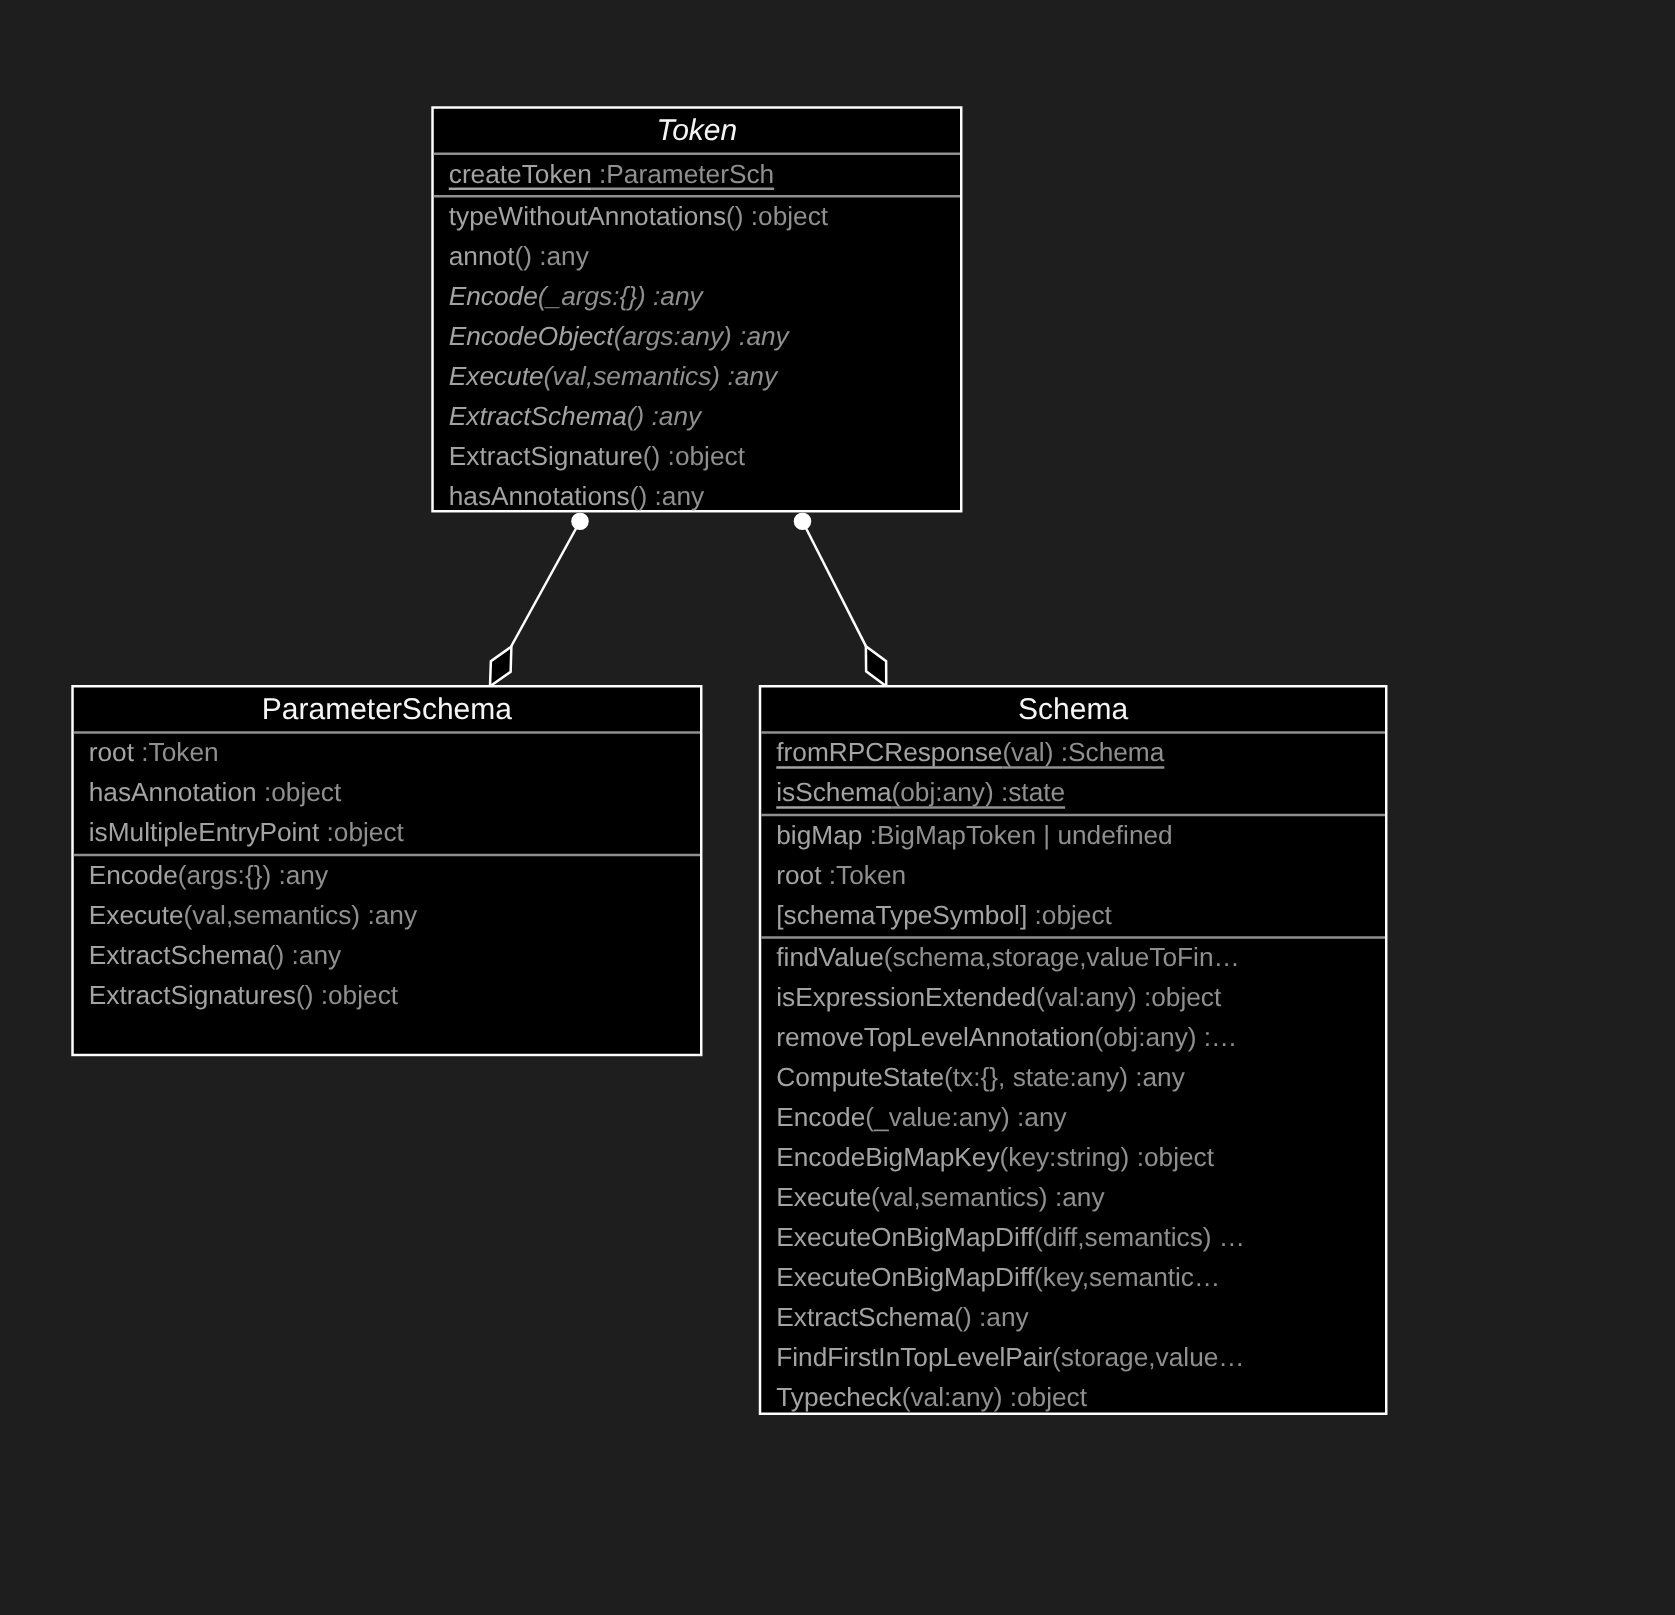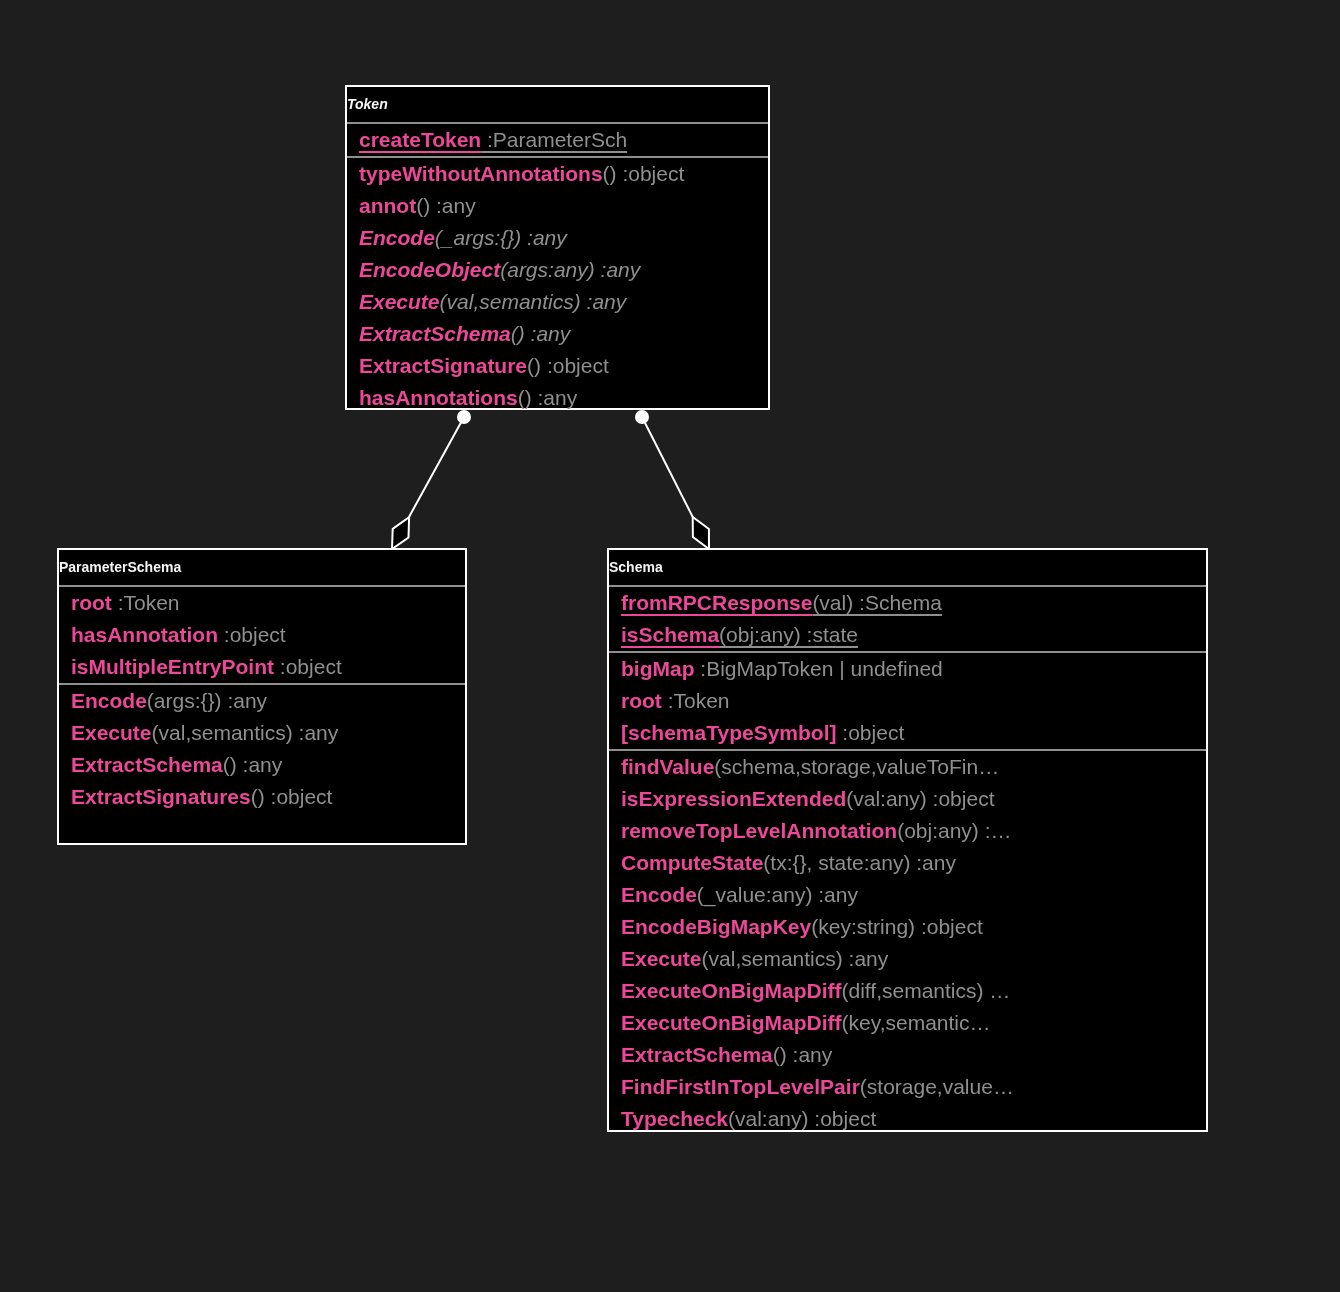"Token" .class-title { font-size: 14px -> 24px; font-weight: bold -> normal; text-align: left -> center }
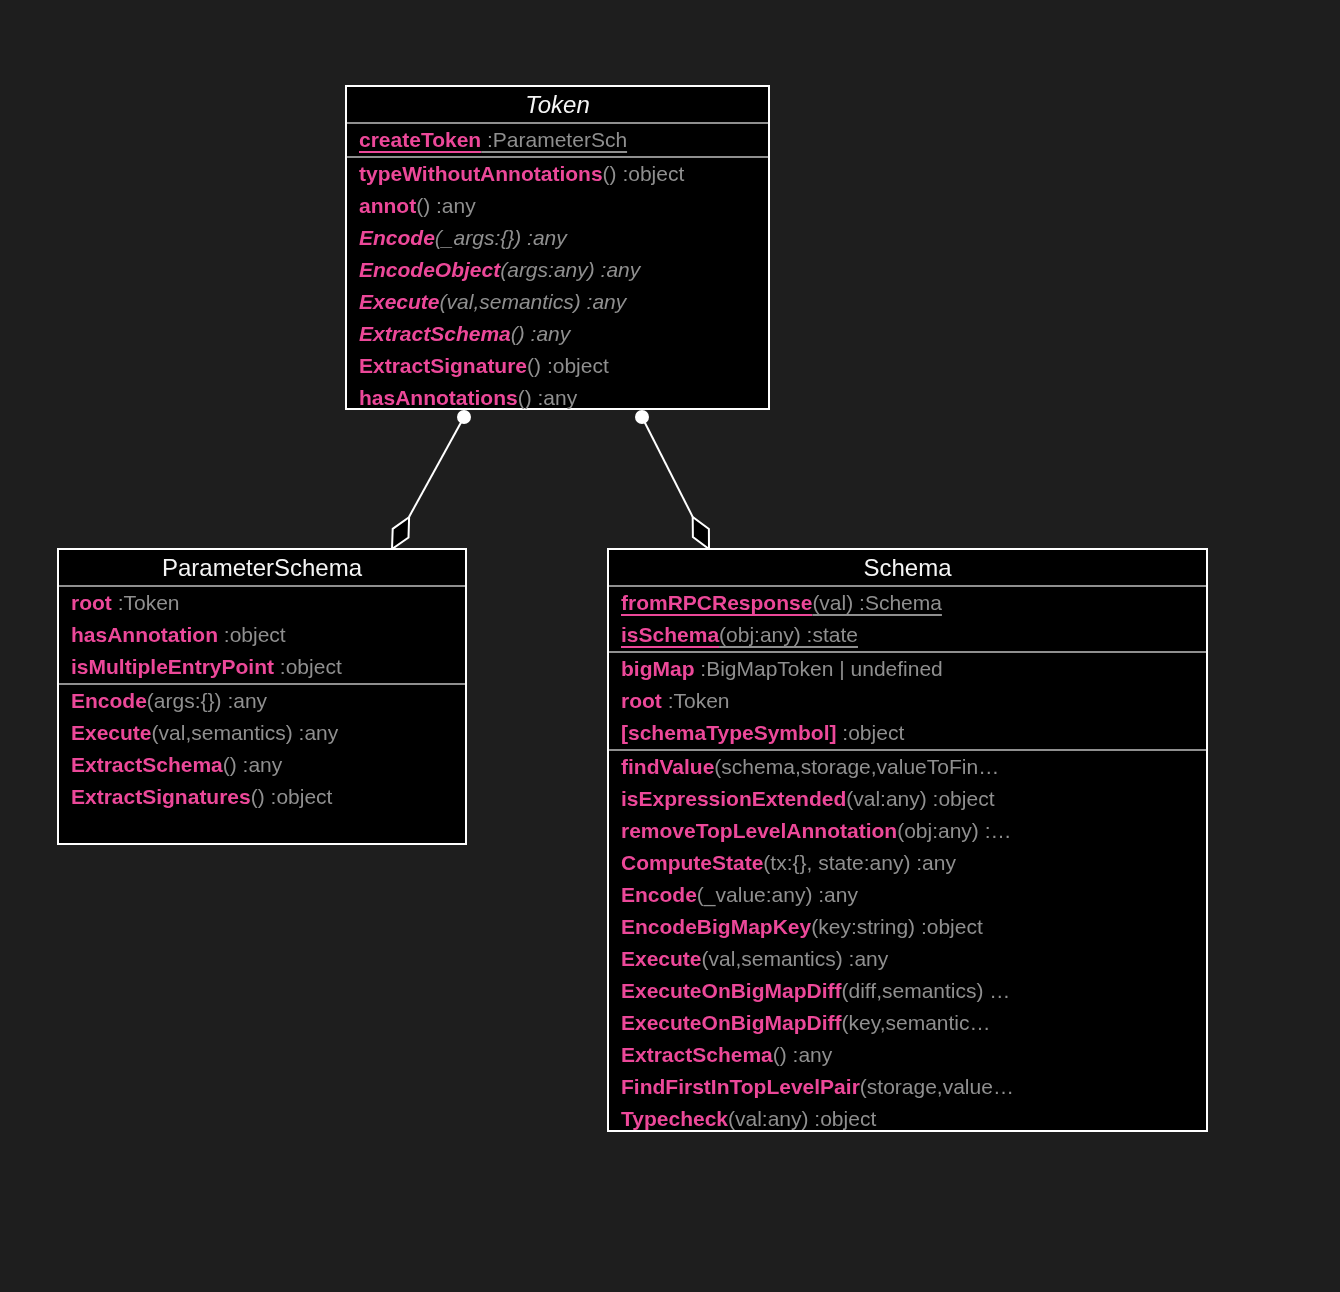"createToken" .member-name { color: #ec4899 -> #a3a3a3; font-weight: bold -> none }
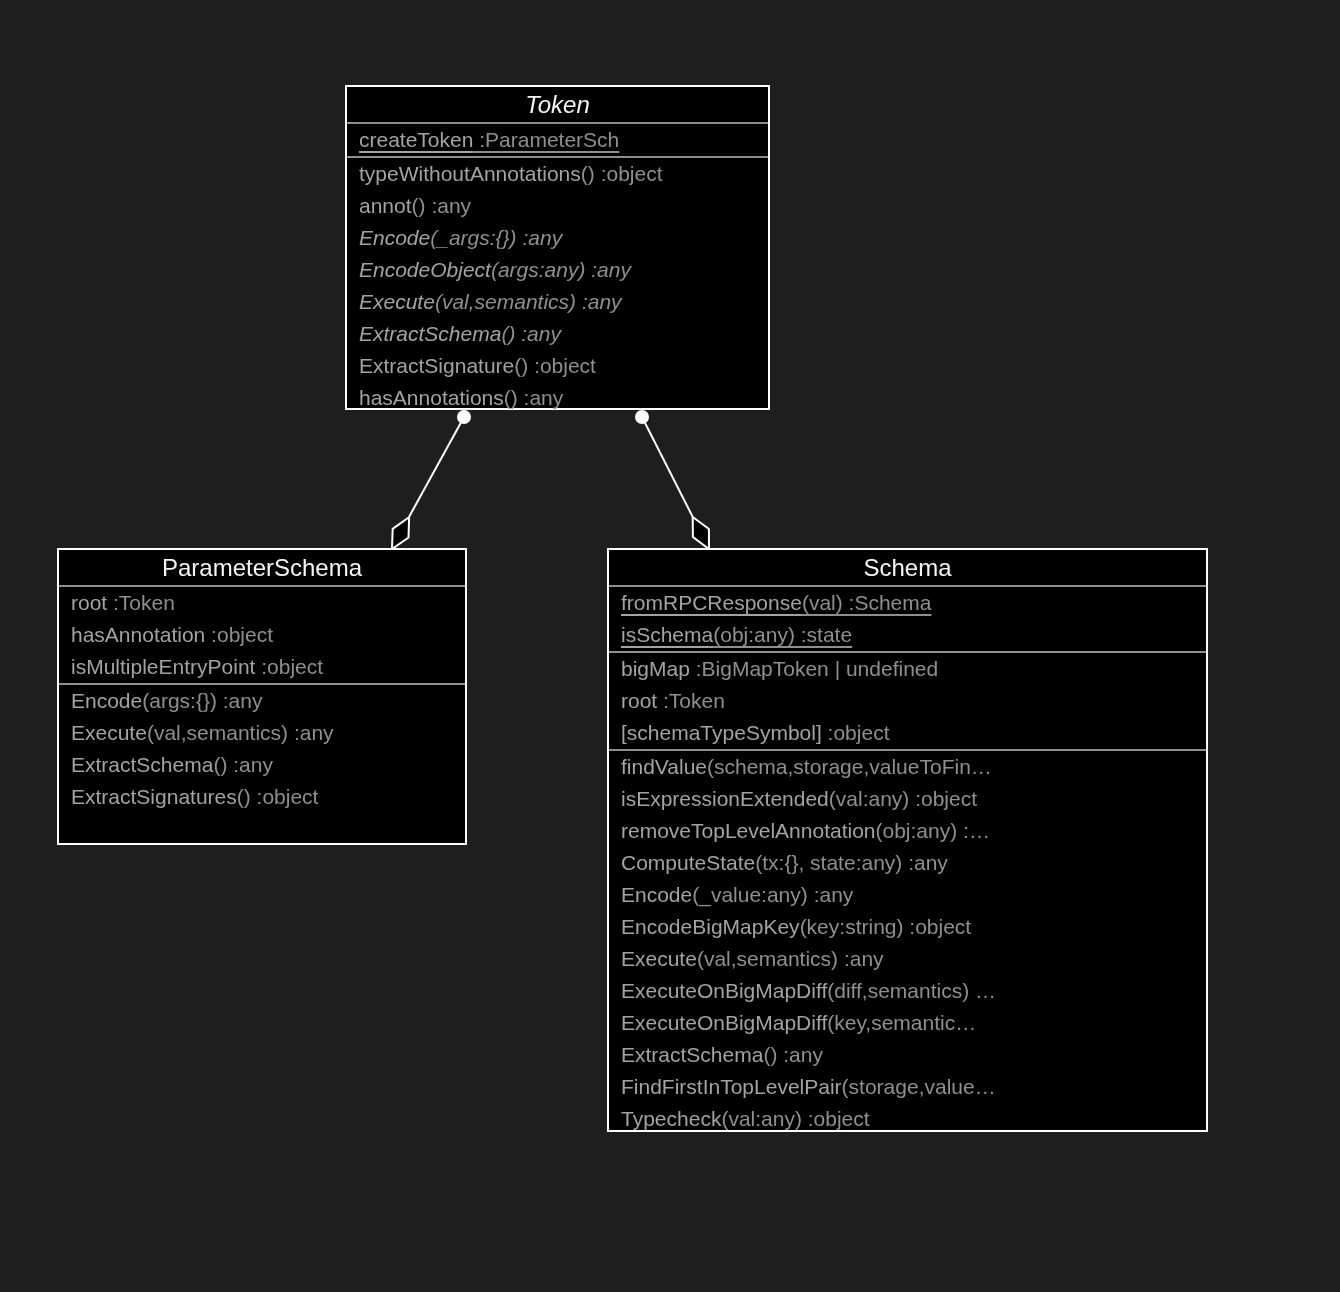"ParameterSchema" #box-parameterschema { width: 410px -> 505px }
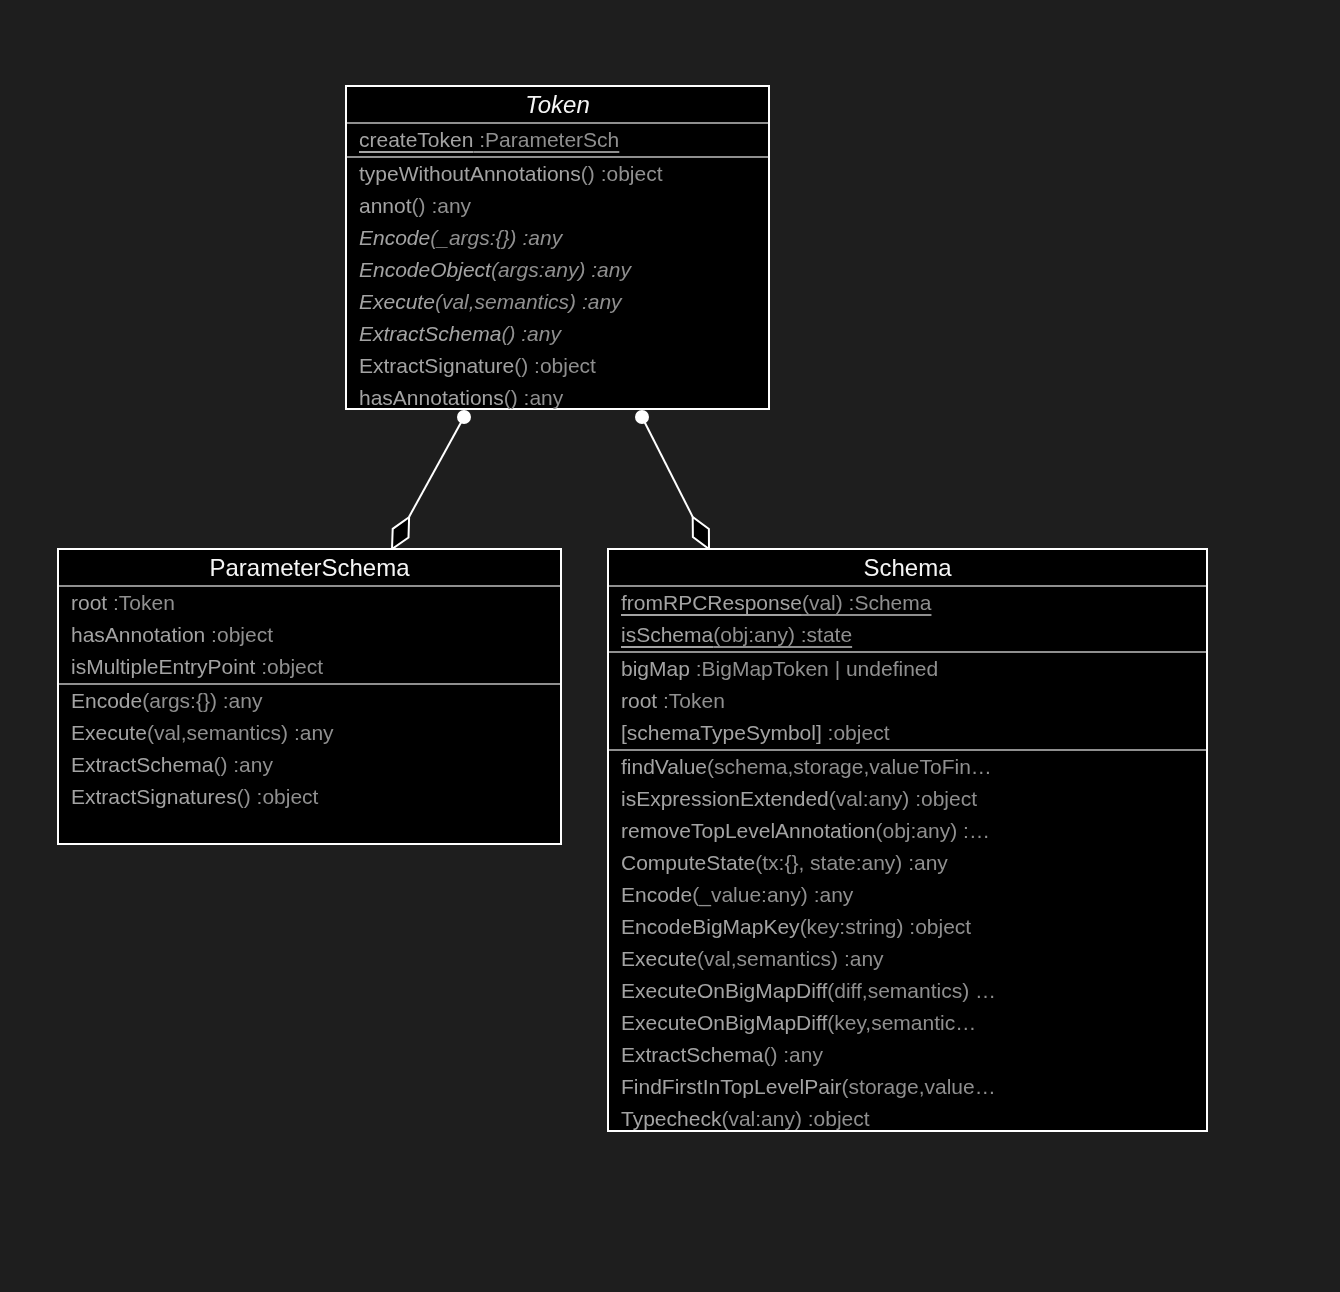"Schema" #box-schema { width: 601px -> 503px }
